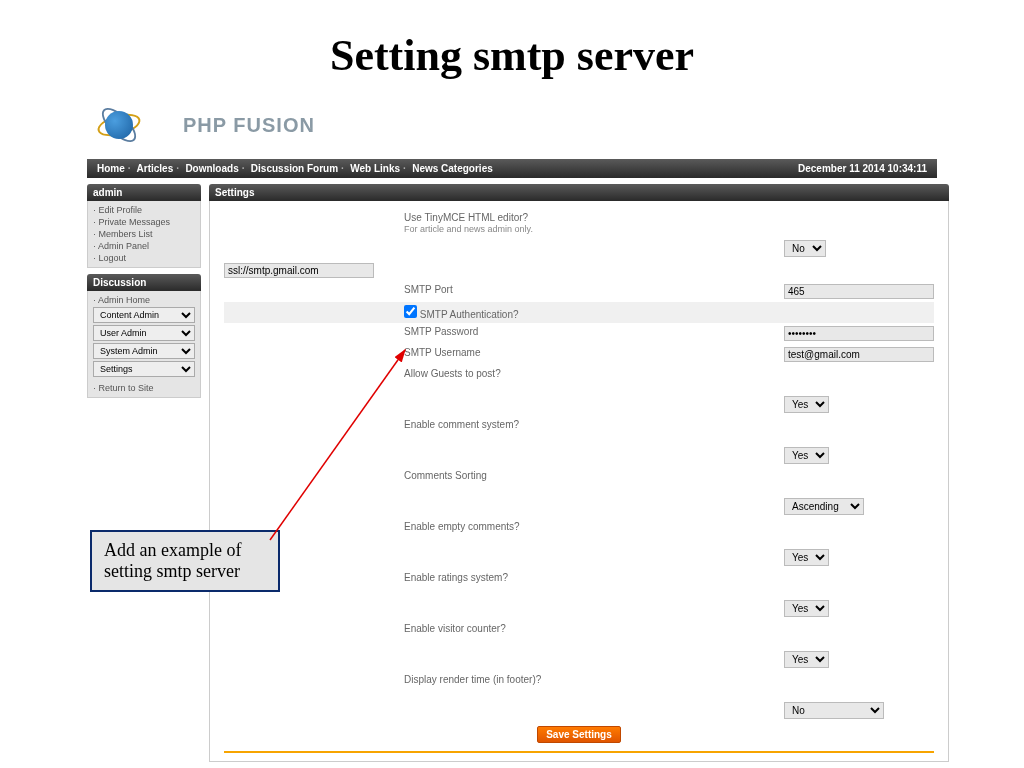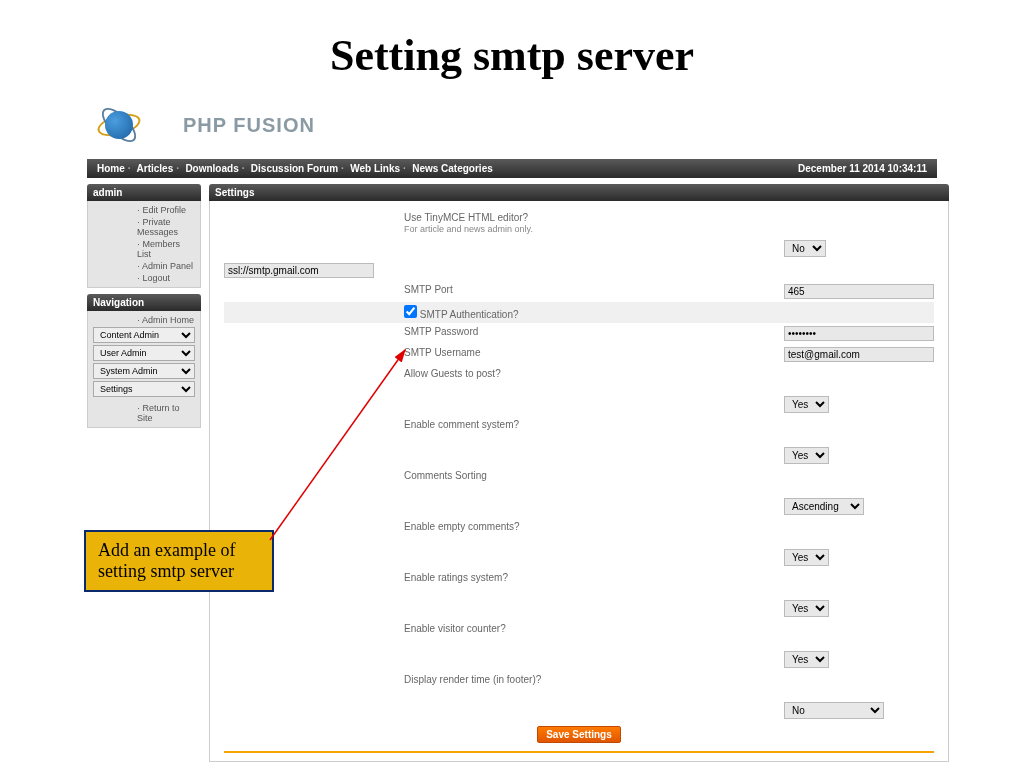"Edit Profile" .panel-body .item { margin-left: 44px -> none }
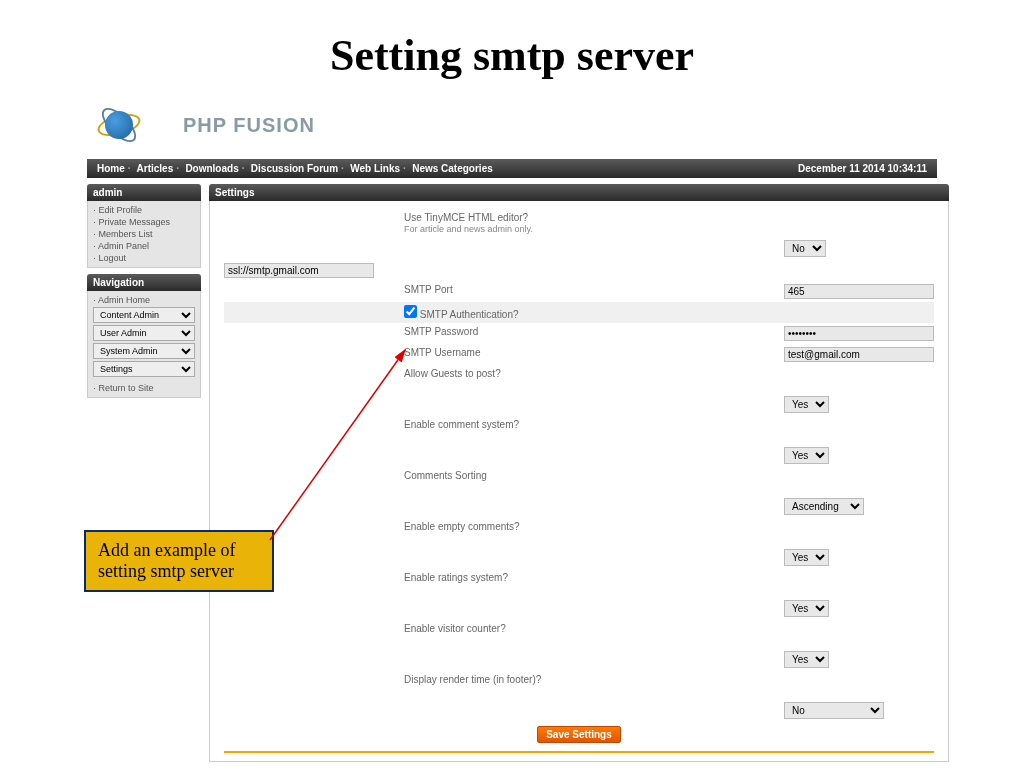"Navigation" div.panel-hdr { text: Navigation -> Discussion }
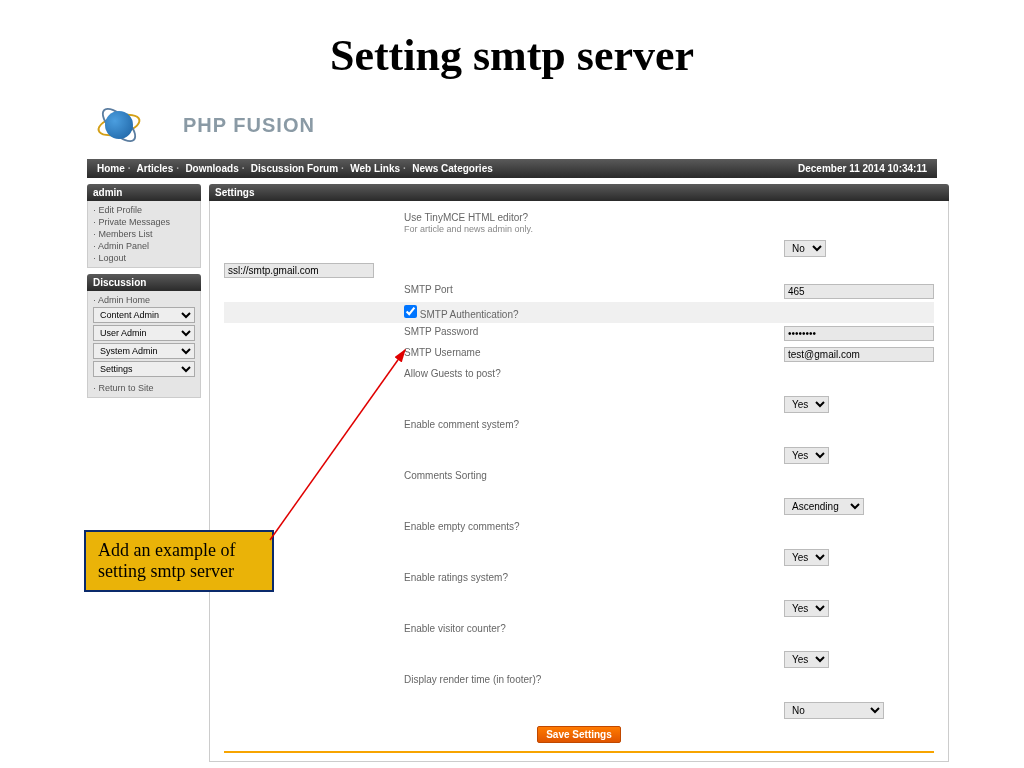"Add an example of setting" .annotation { background: #eab308 -> #e5e5e5; left: 84px -> 90px }
